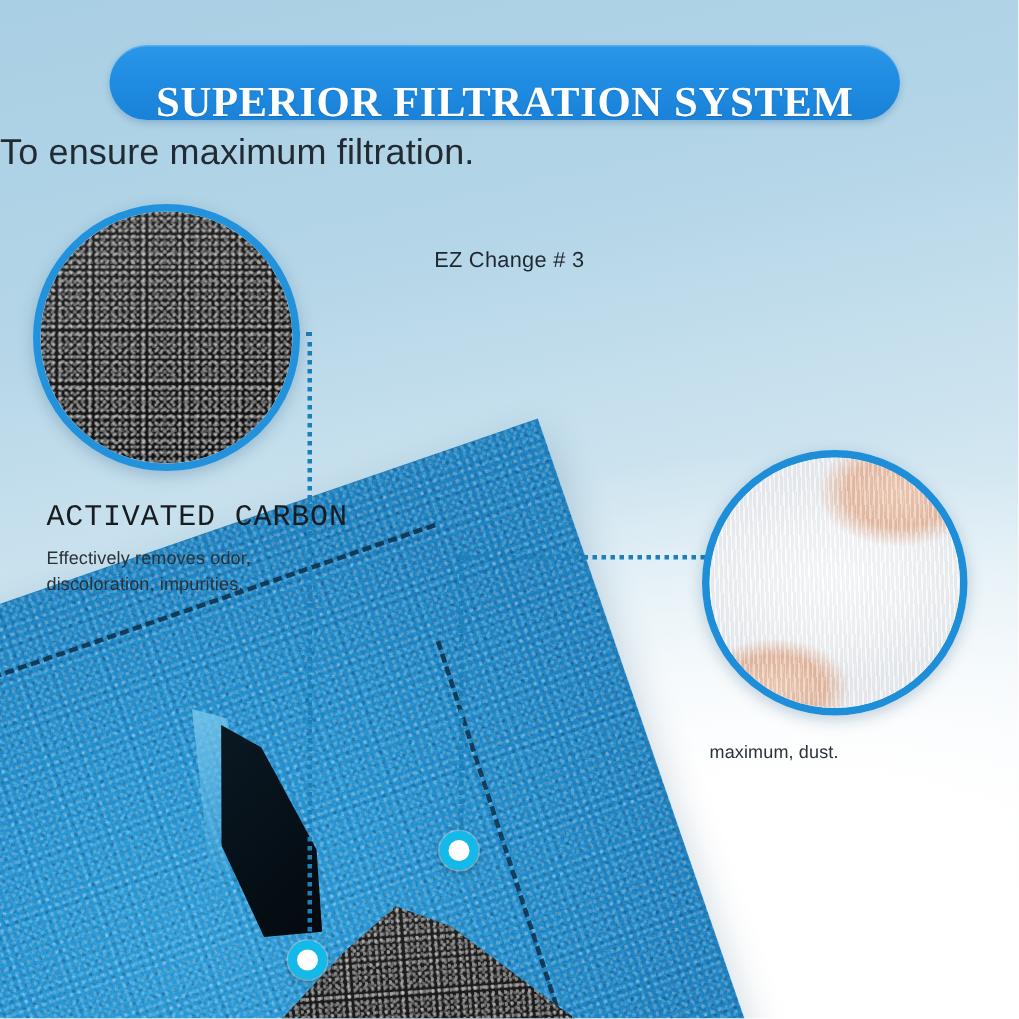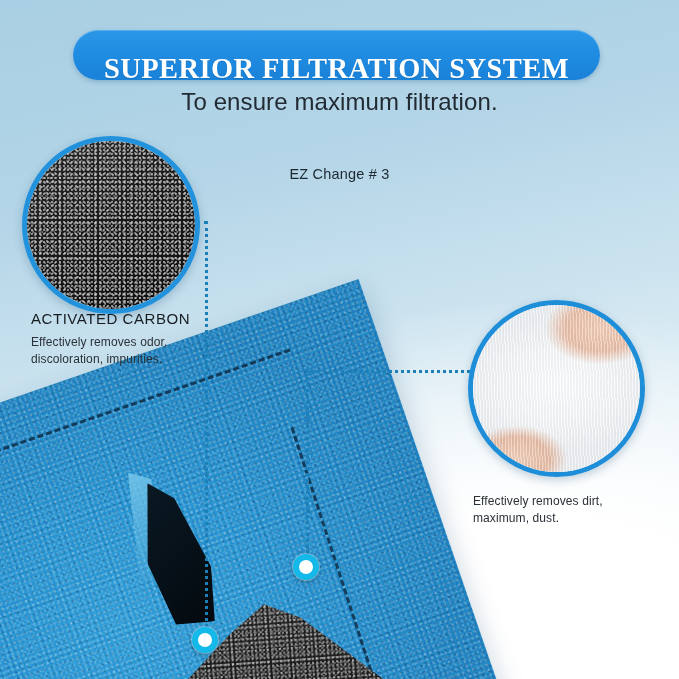"To ensure maximum filtration." .subtitle { text-align: center -> none }
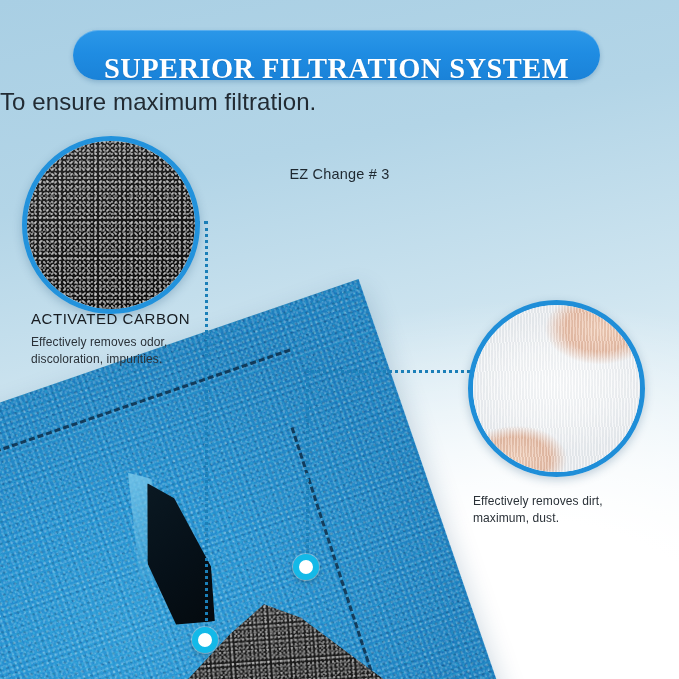"ACTIVATED CARBON" .callout .head { font-family: Liberation Sans, sans-serif -> Liberation Mono, monospace; font-size: 15px -> 20px; margin-top: none -> 24px }
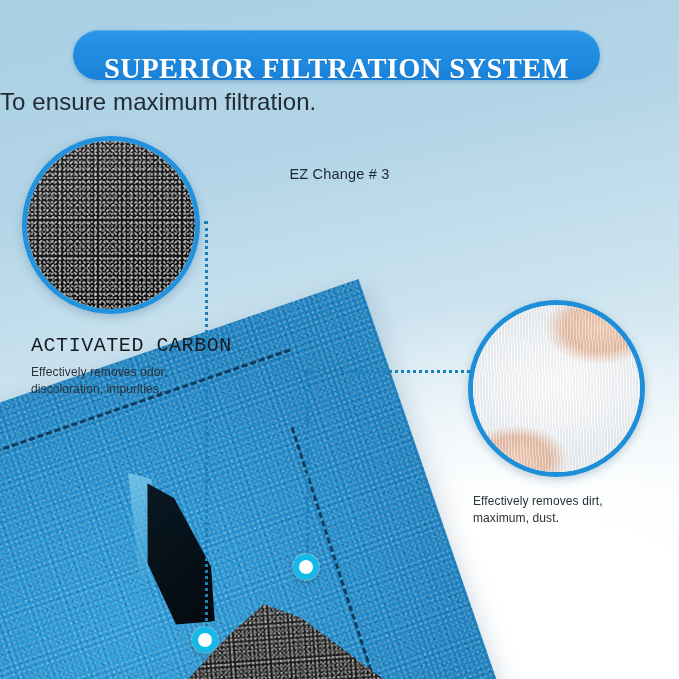"Effectively removes dirt," div { html: <div>Effectively removes dirt,</div> -> none }
